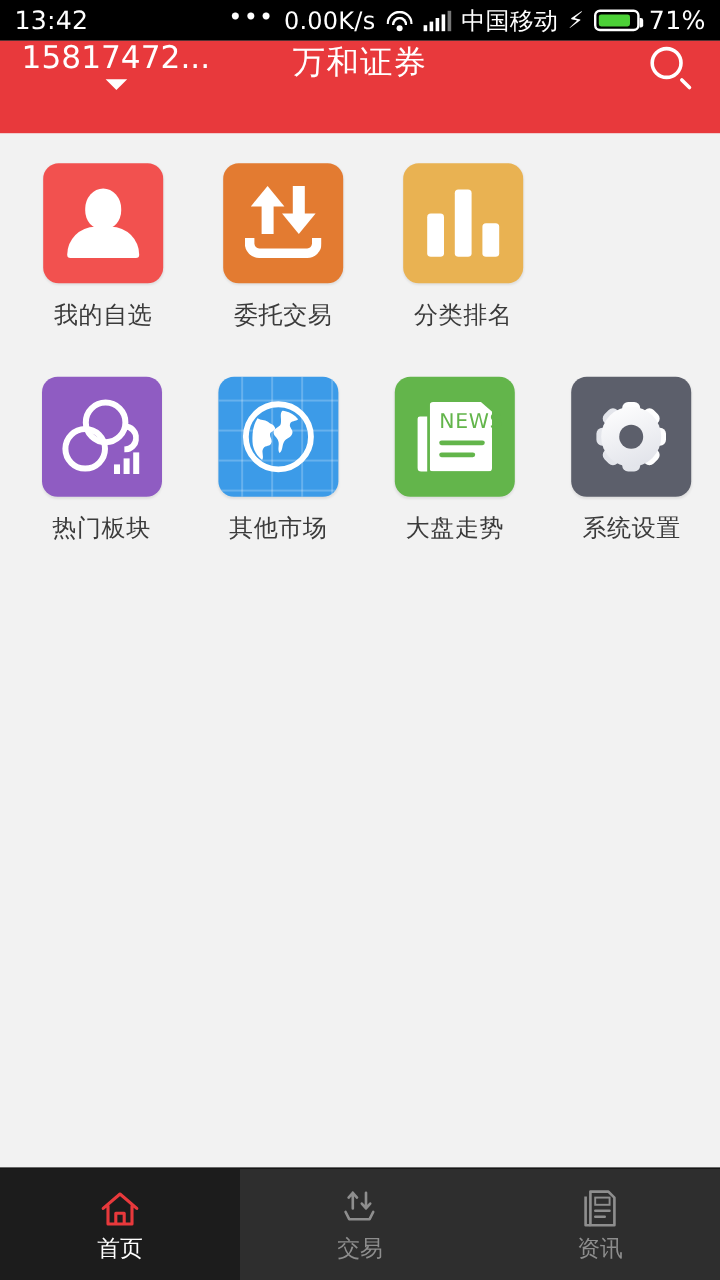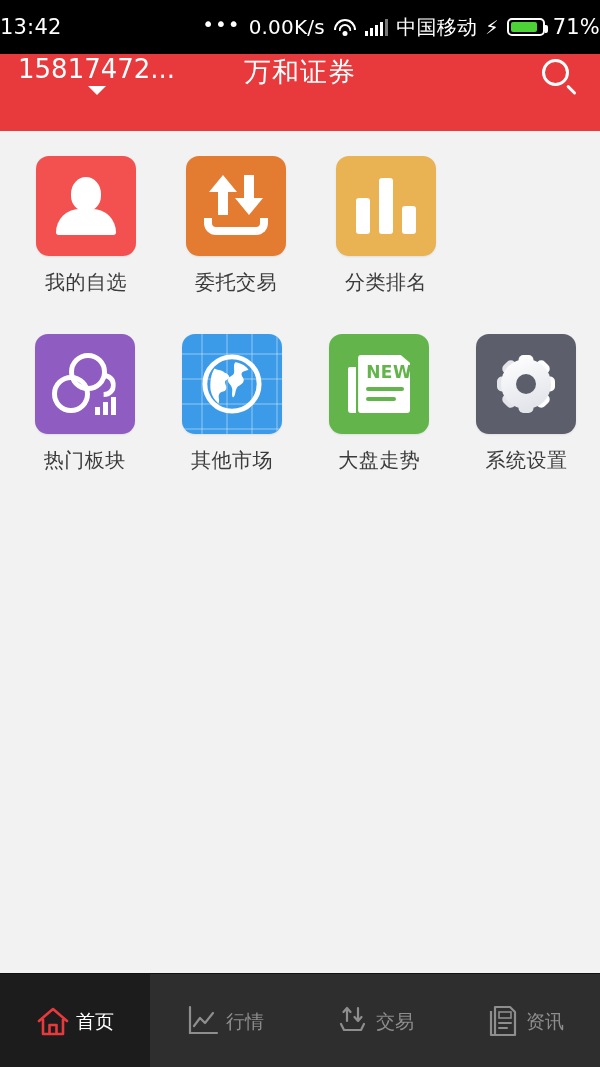"13:42" .statusbar { height: 54px -> 34px; padding: 0 0 -> 0 12px }
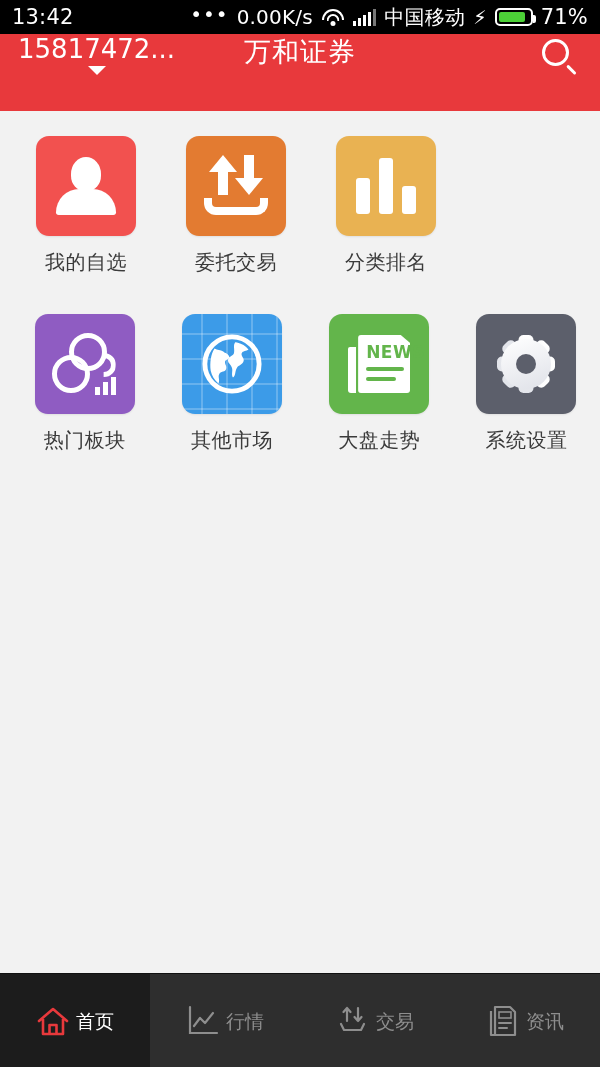"NEWS" .ic-news .nw { font-weight: bold -> normal }
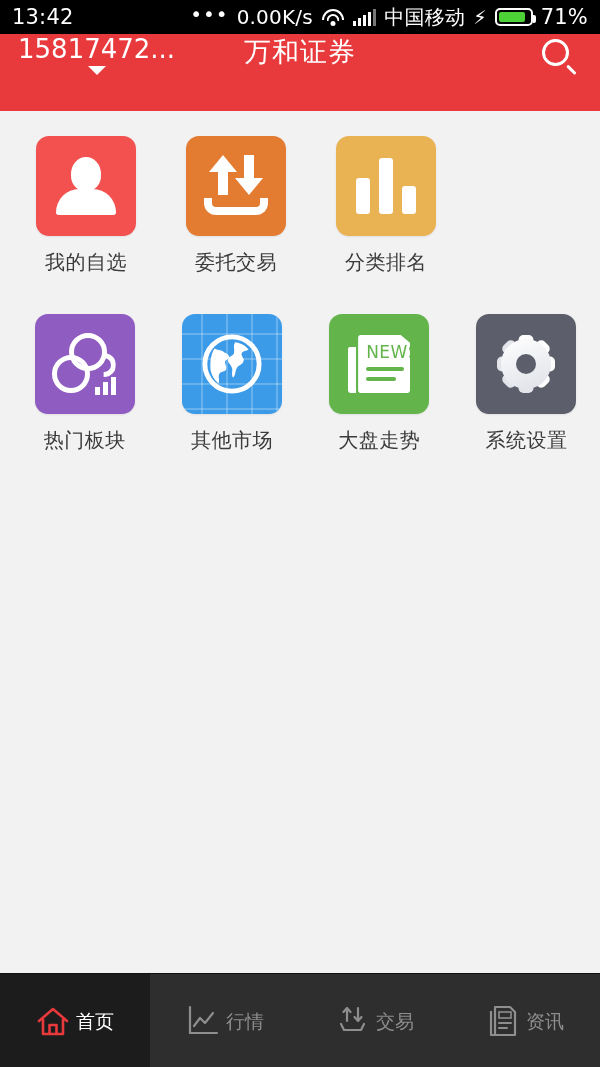"首页" .tab { flex-direction: row -> column }
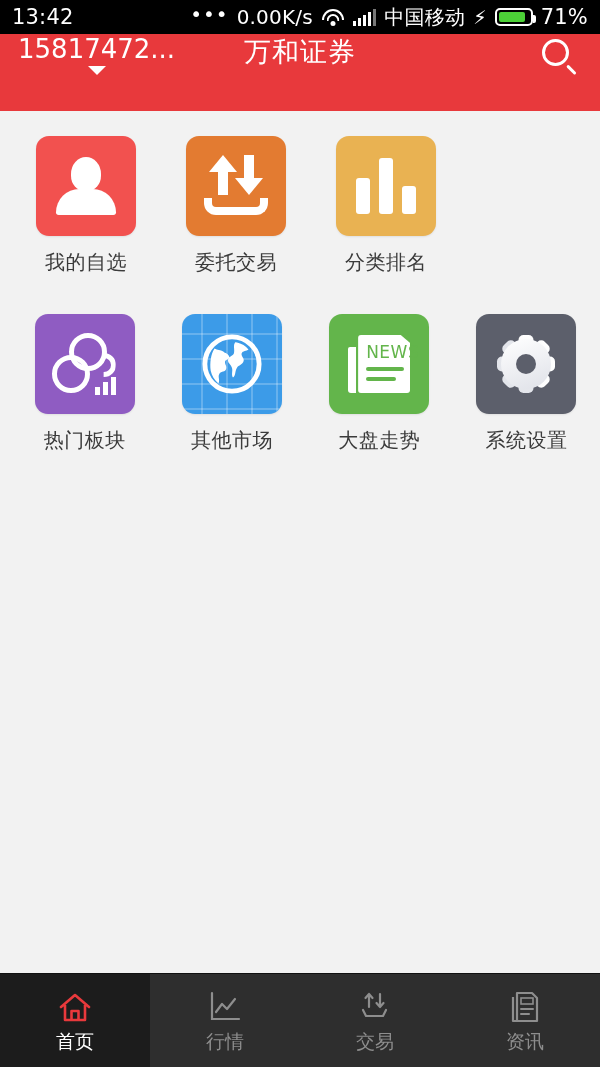"行情" div.tab { html: <div> <span> <svg> <path></path> <path></path> </svg> </span> <span>行情</span> </div> -> none }
